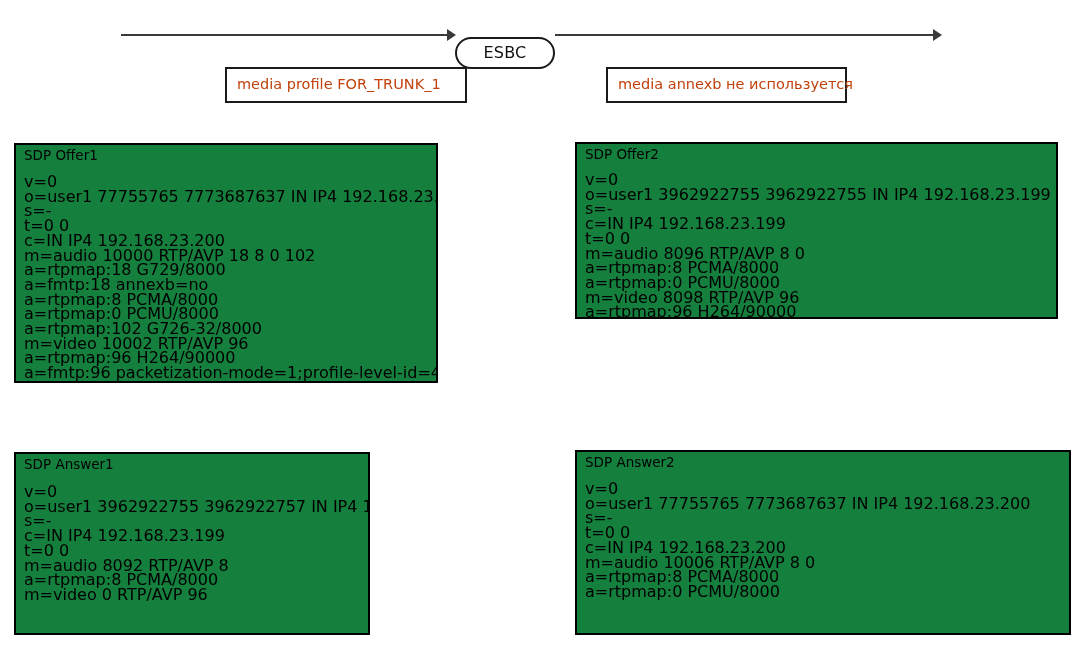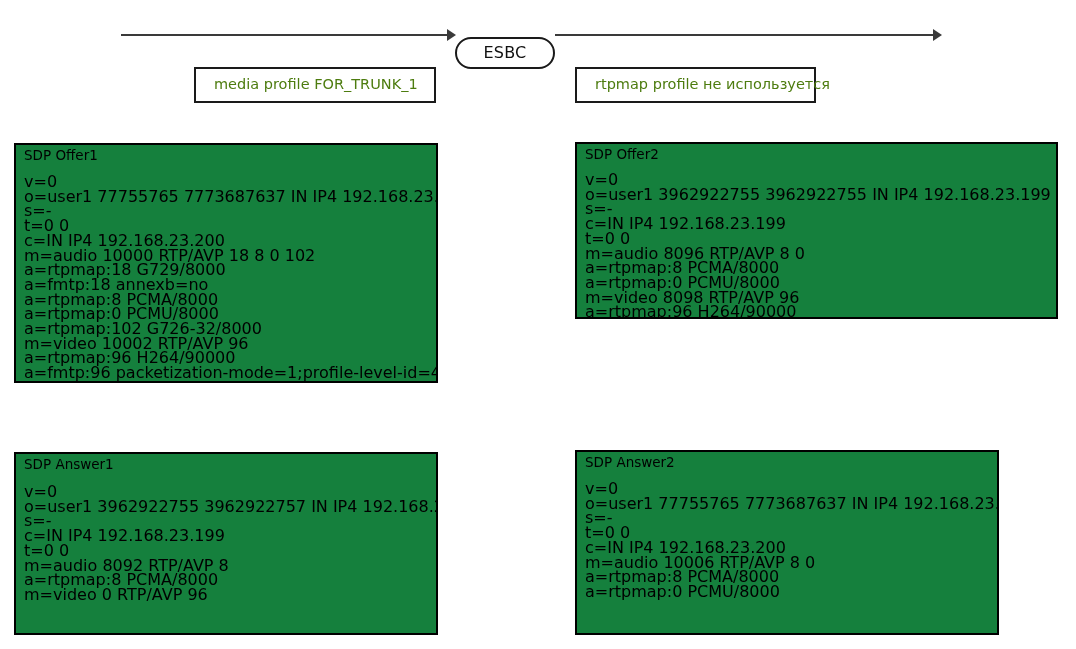"media profile FOR_TRUNK_1" .label-box { color: #4d7c0f -> #c2410c; margin-left: none -> 31px; padding-left: 18px -> 10px }
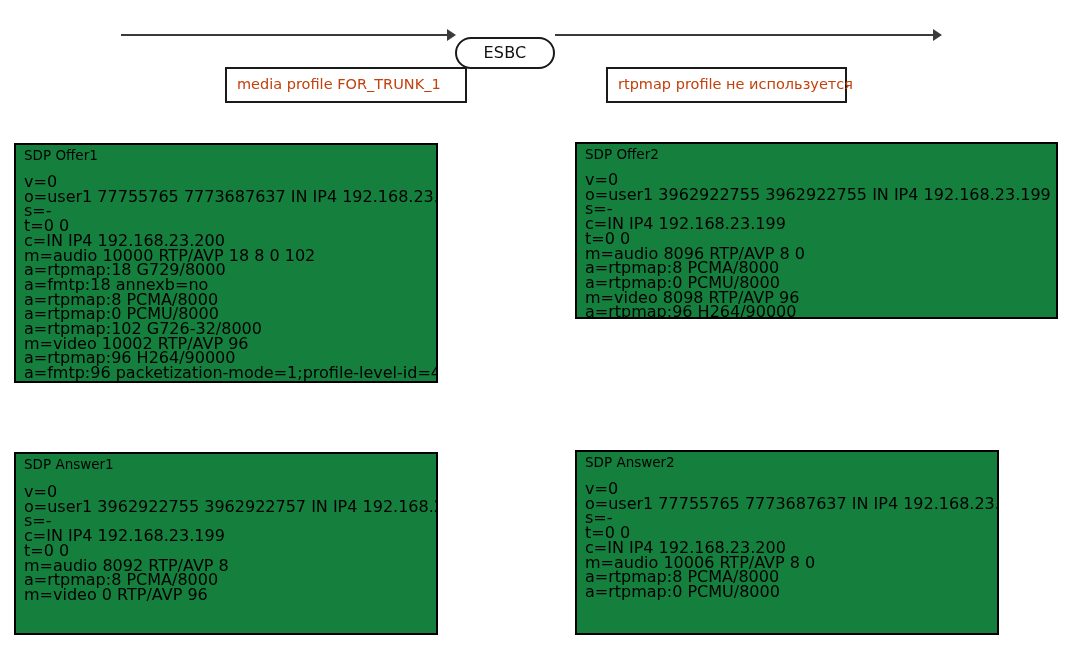"rtpmap profile не используется" span { text: rtpmap profile -> media annexb }
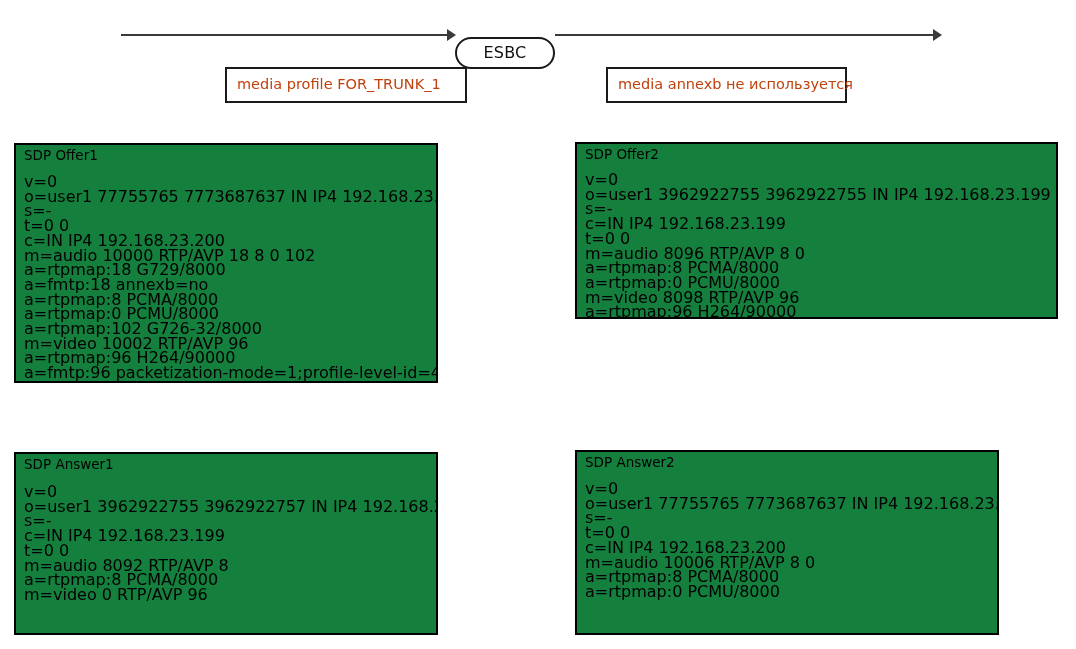"SDP Answer1" .sdp-answer1 { width: 424px -> 356px }
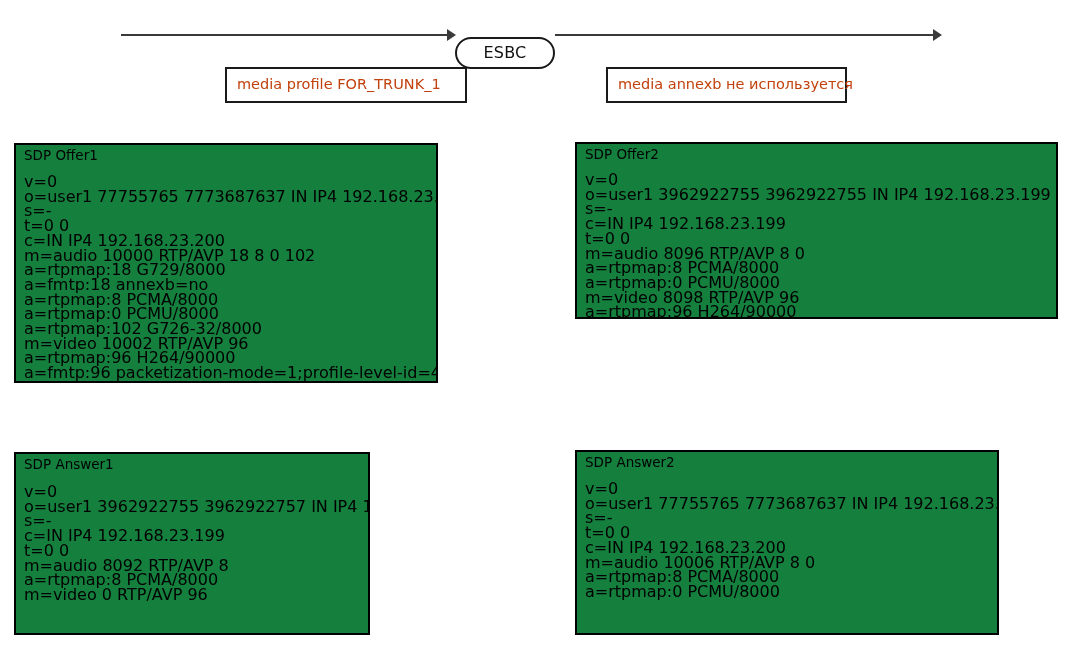"SDP Answer2" .sdp-answer2 { width: 424px -> 496px }
